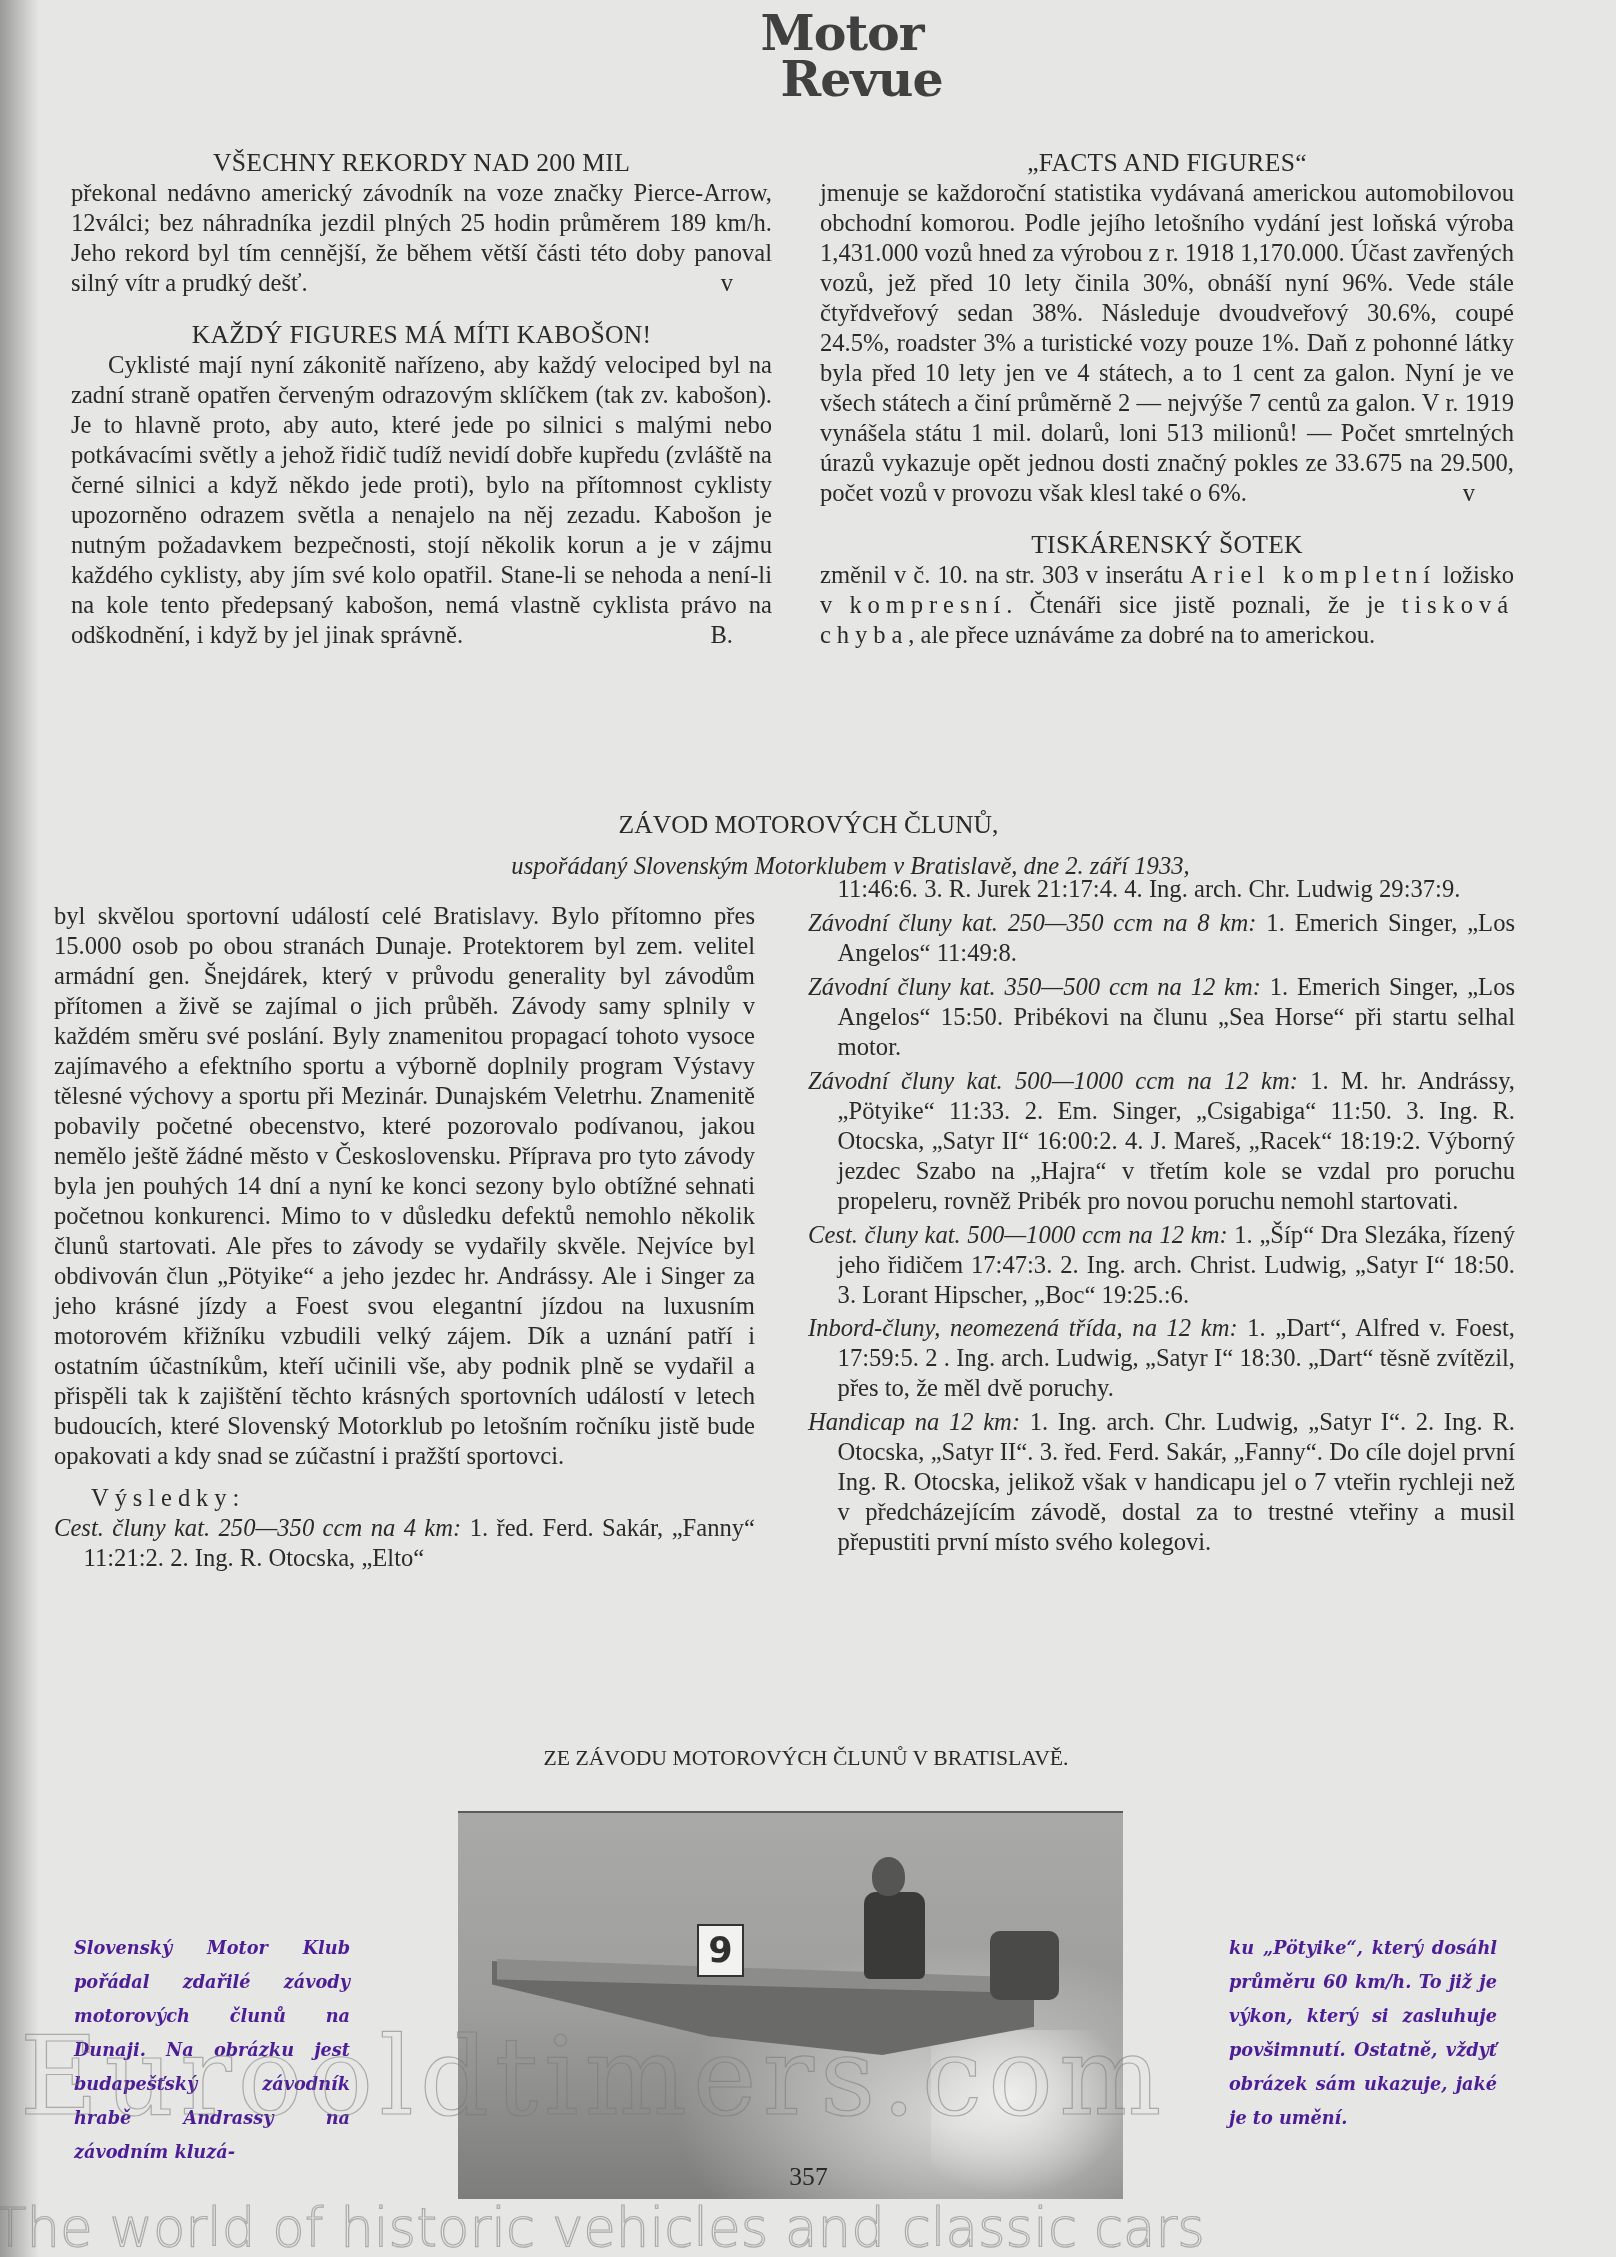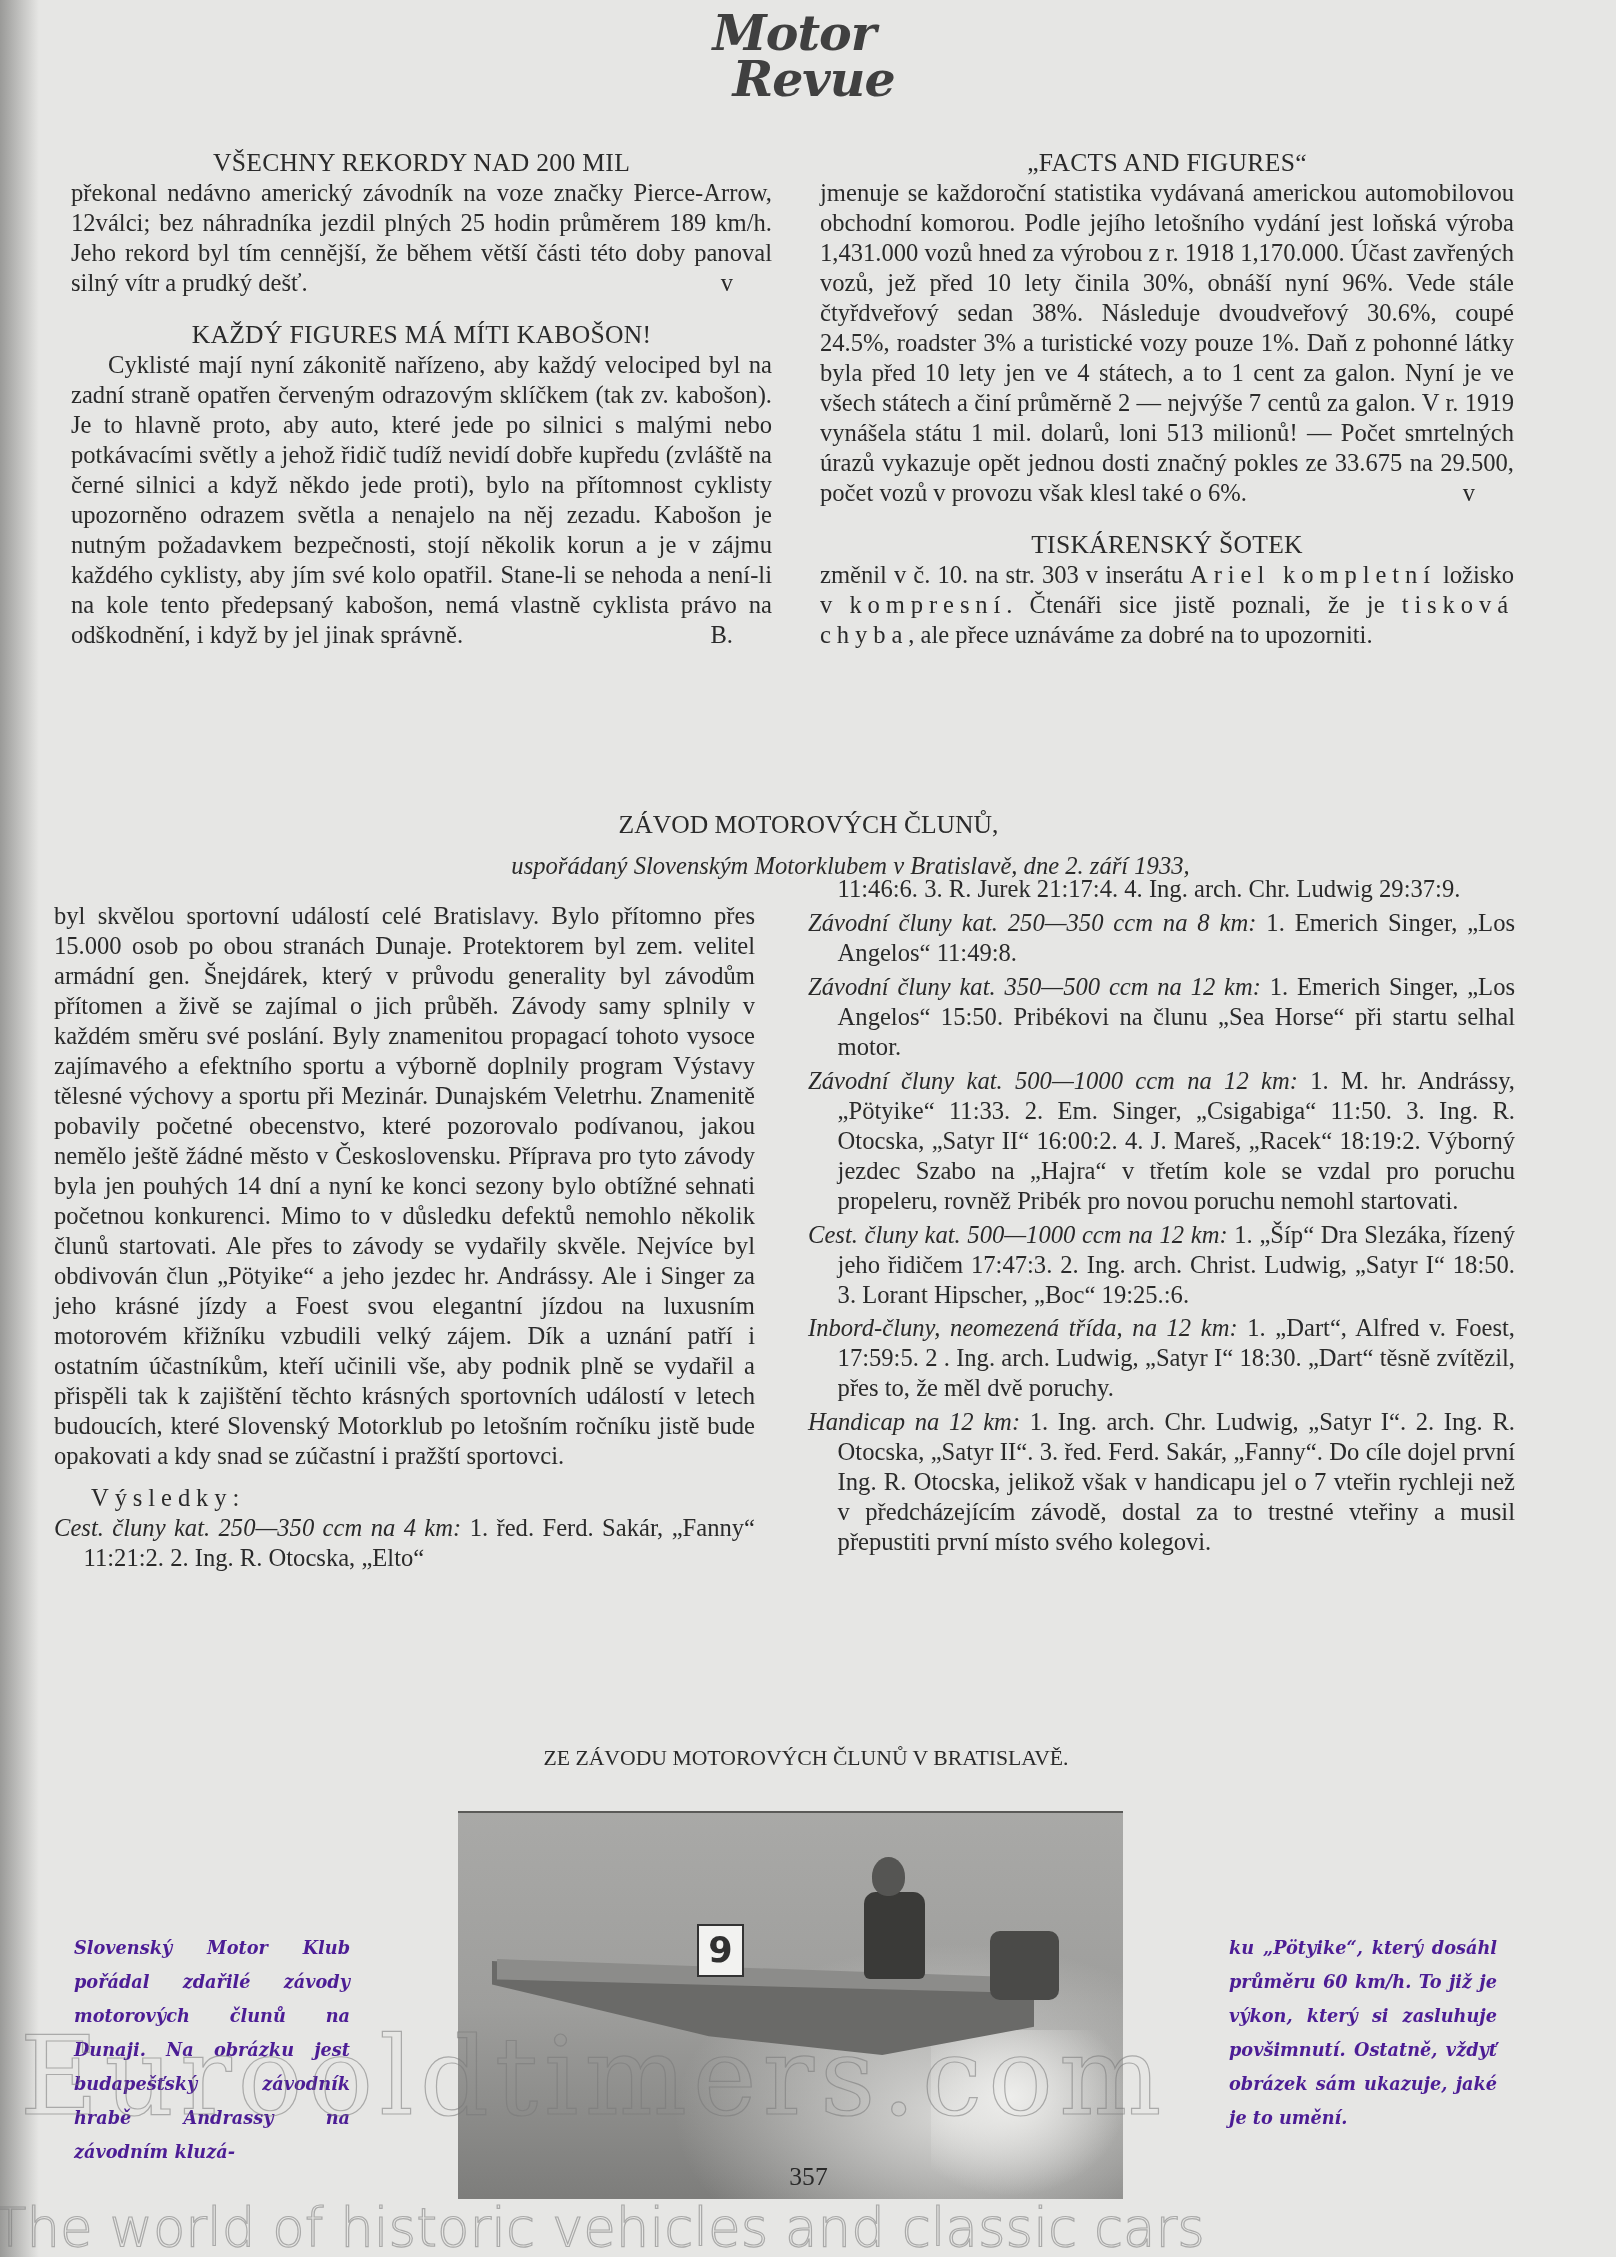"Motor" .masthead { font-style: italic -> none; left: 676px -> 724px }
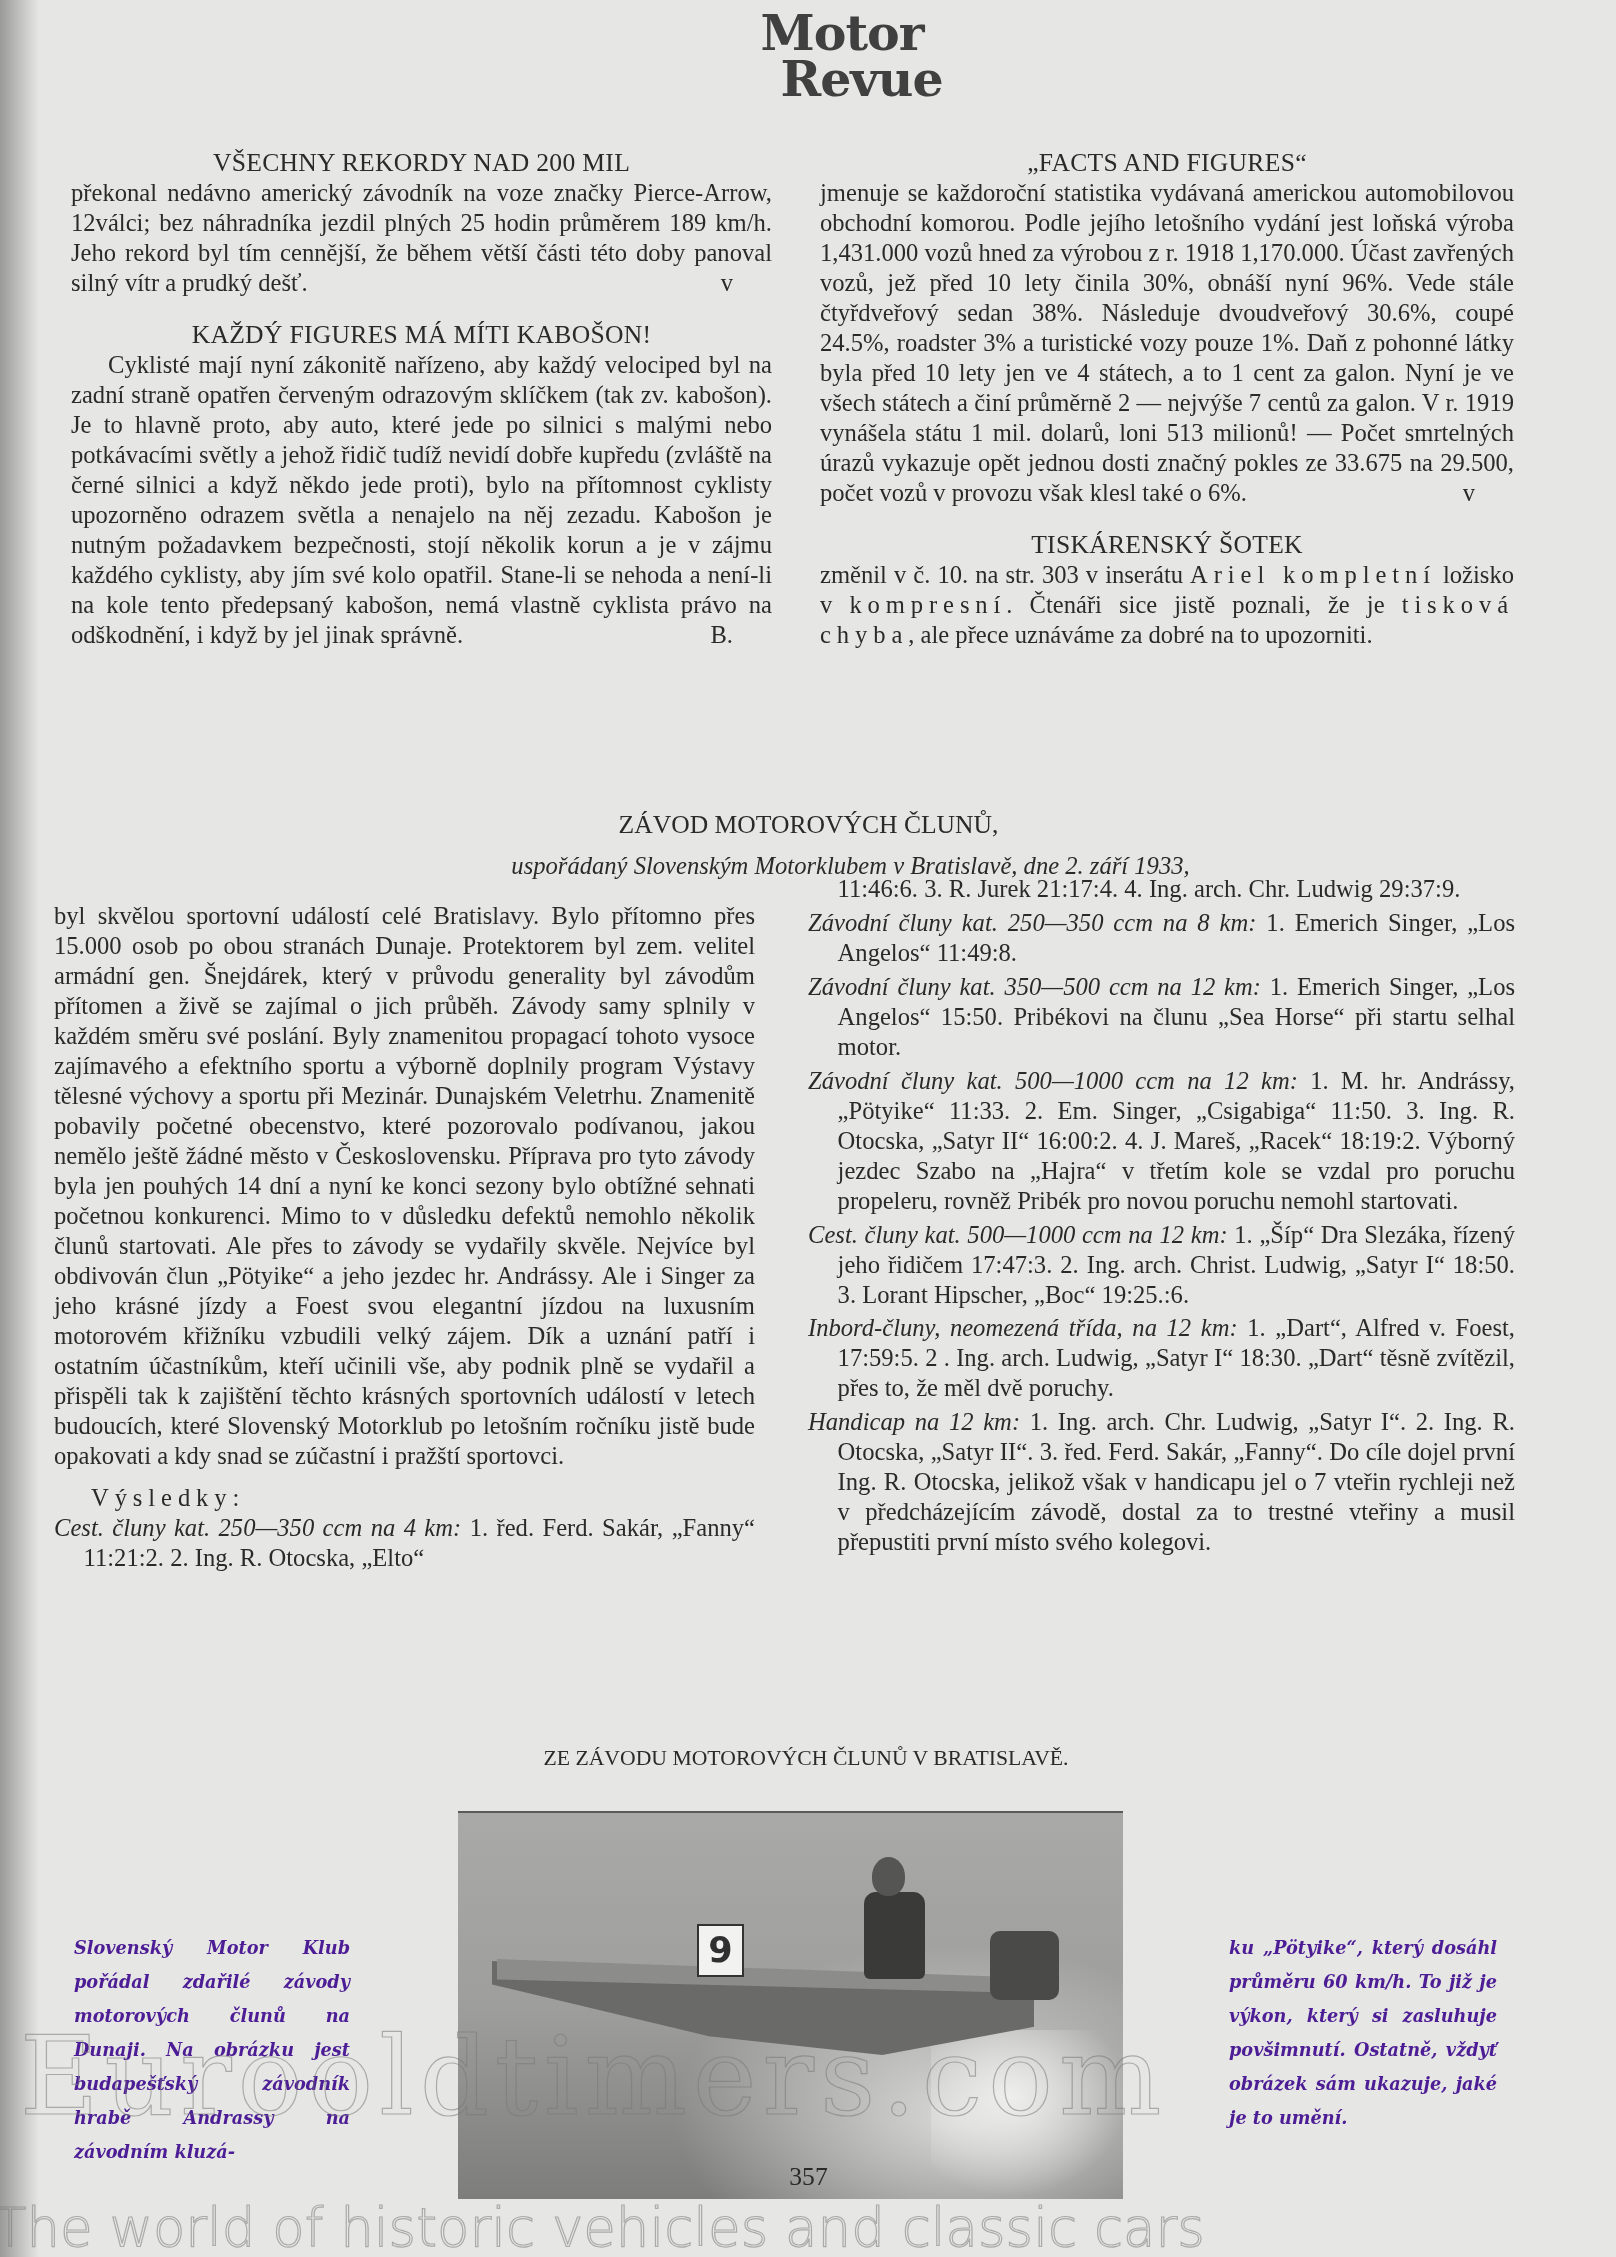", ale přece uznáváme za" span { text: upozorniti -> americkou }
